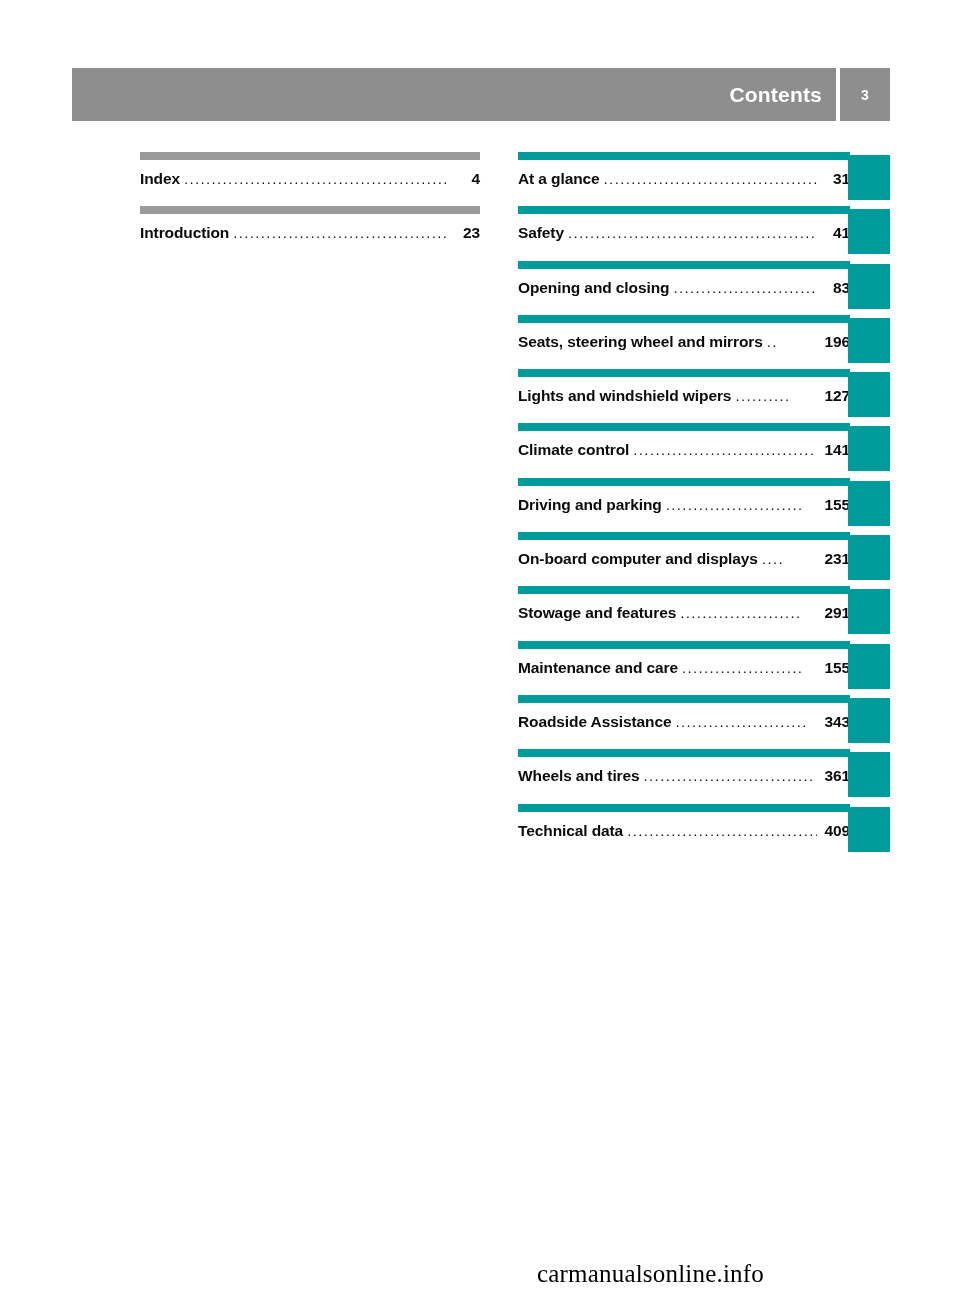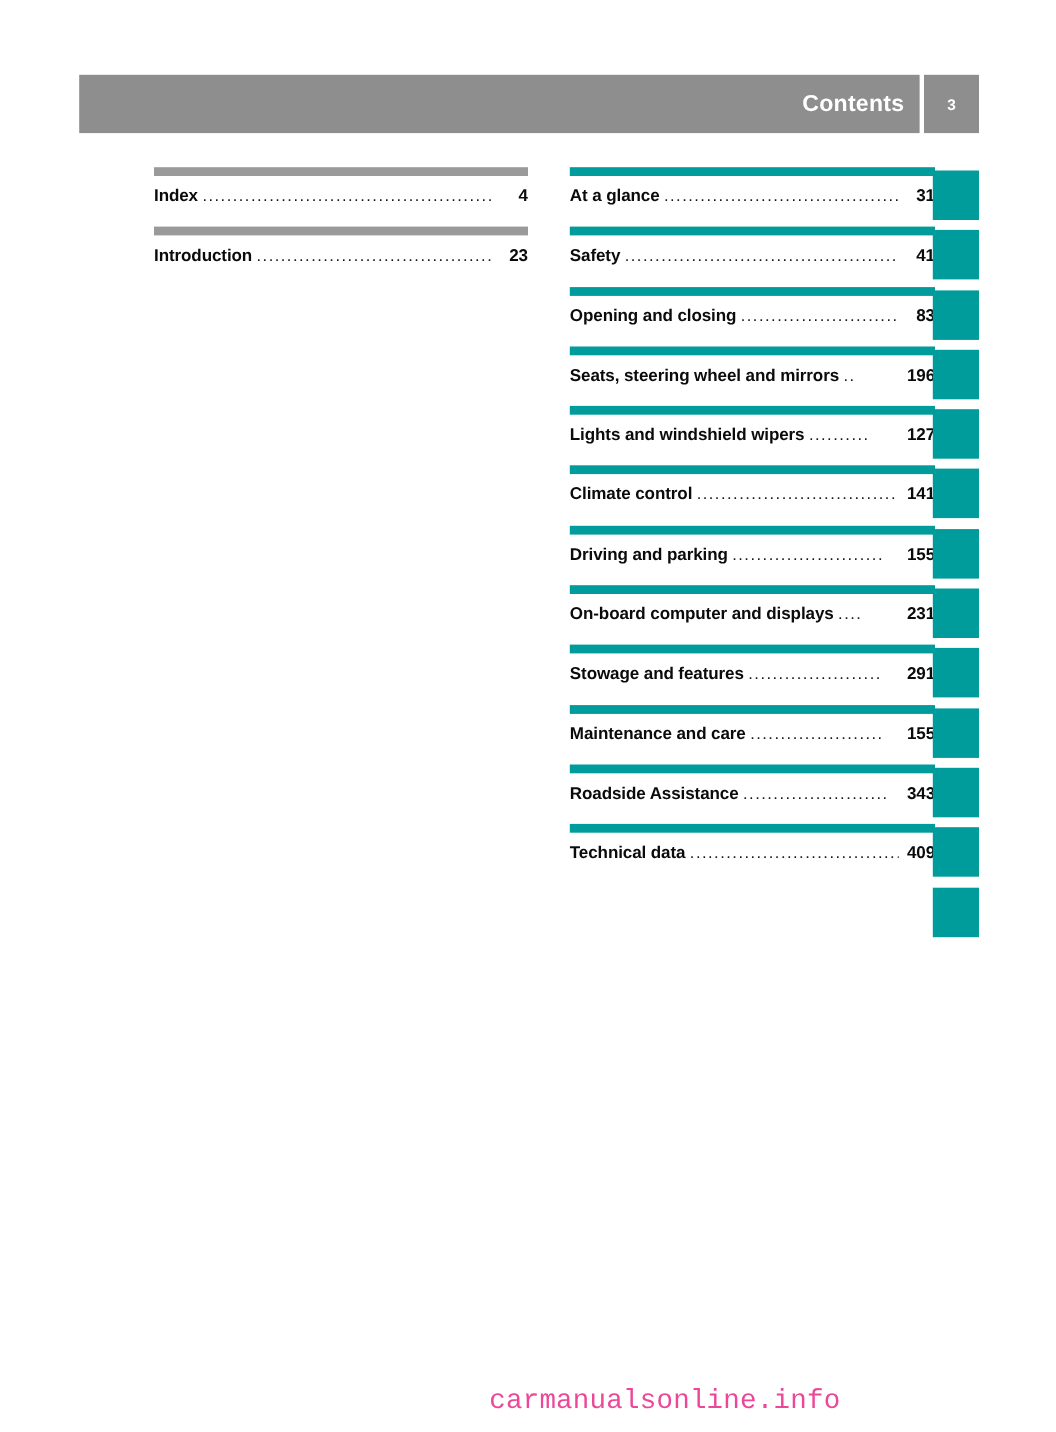"Wheels and tires" div.toc-entry { html: none -> <div> <div></div> <div> <span>Wheels and tires</span> <span>...............................</span> <span>361</span> </div> </div> }
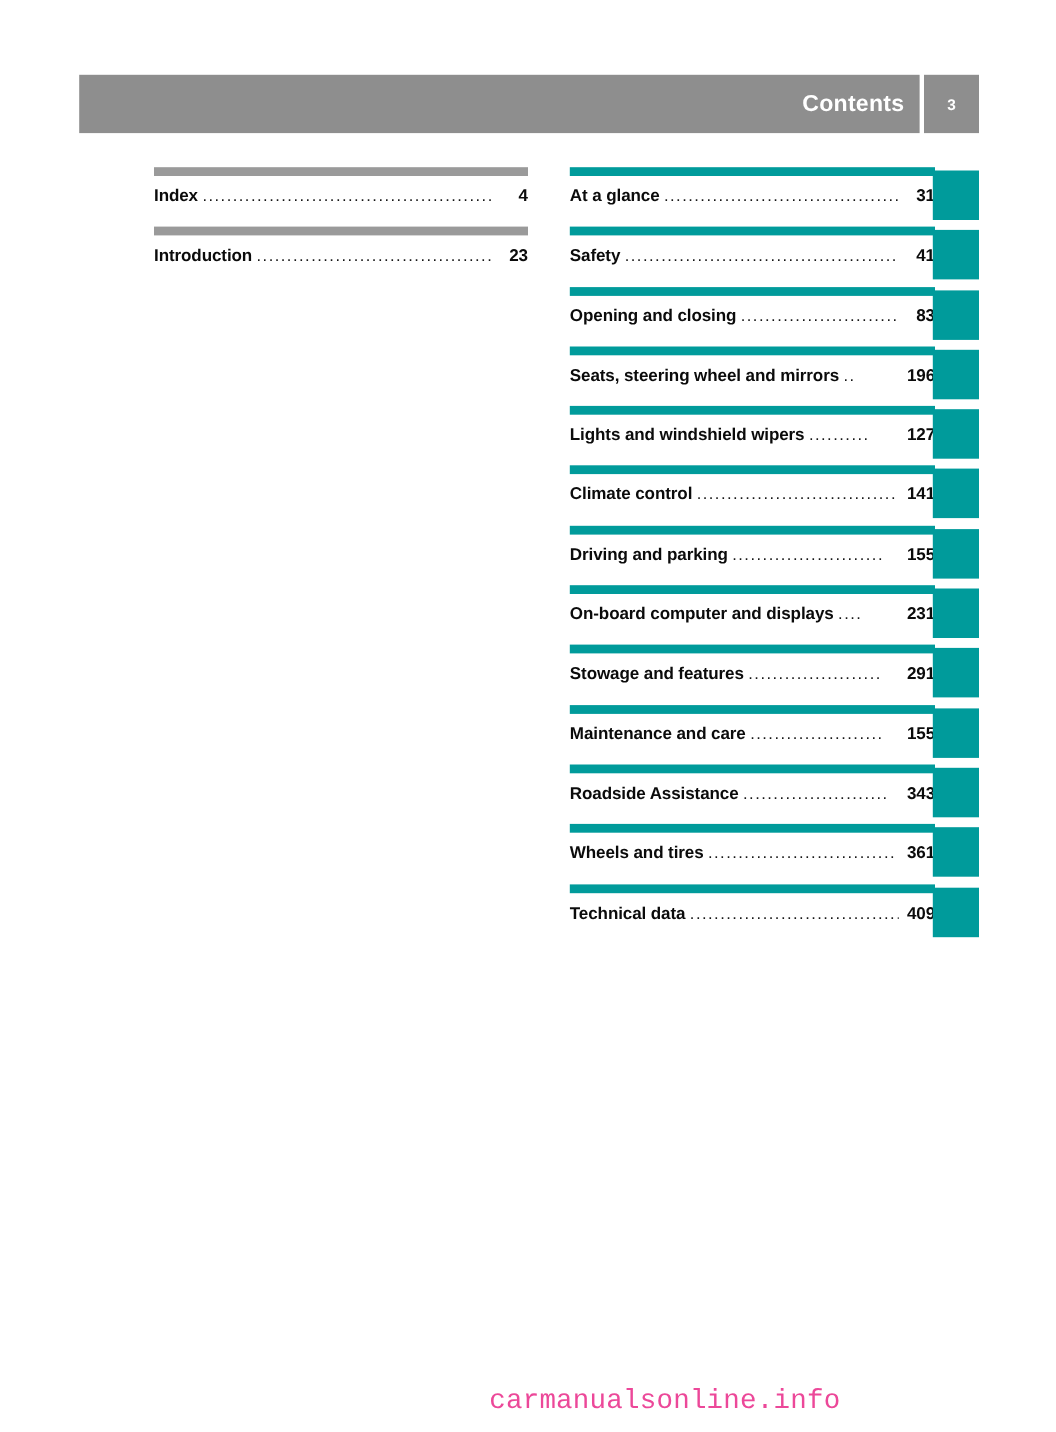"carmanualsonline.info" .watermark { color: #ec4899 -> #000000; font-family: Liberation Mono, monospace -> Liberation Serif, serif }
